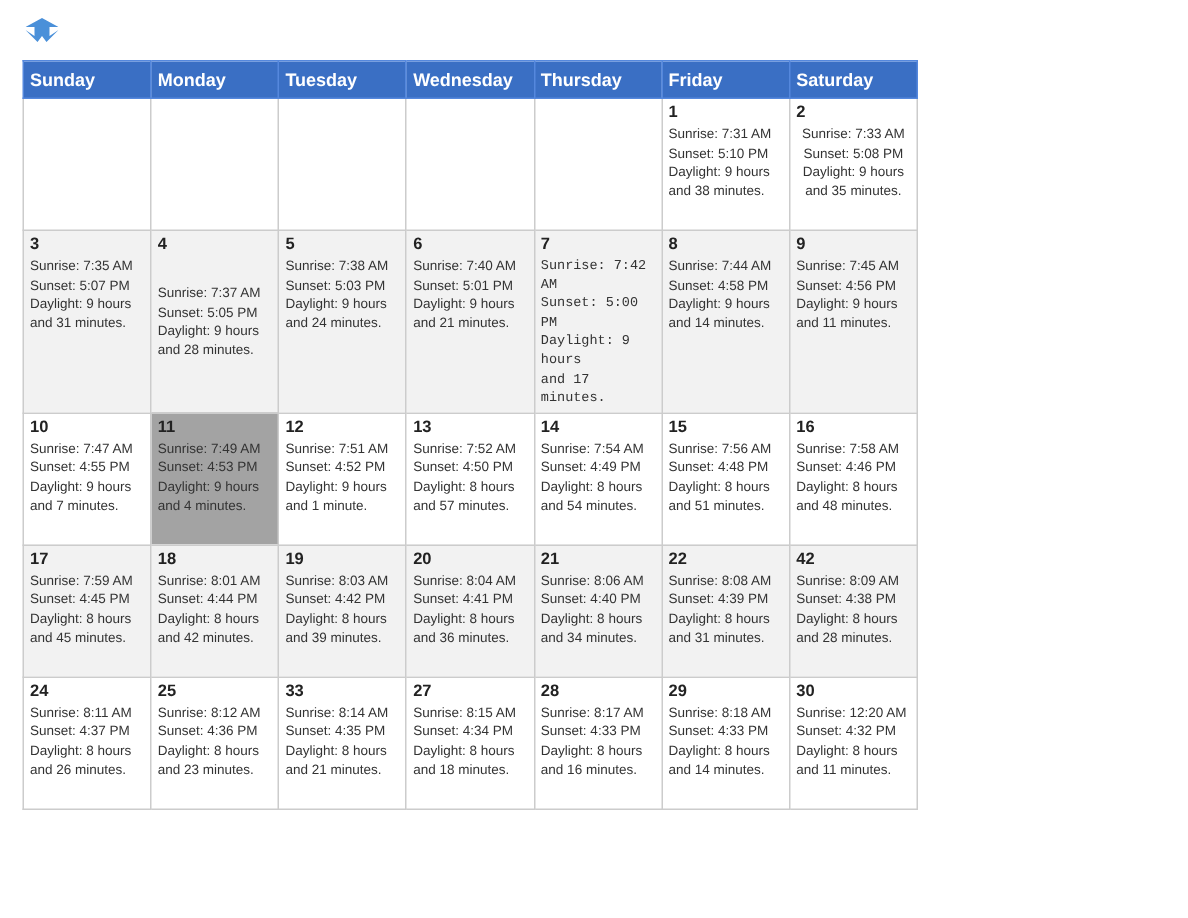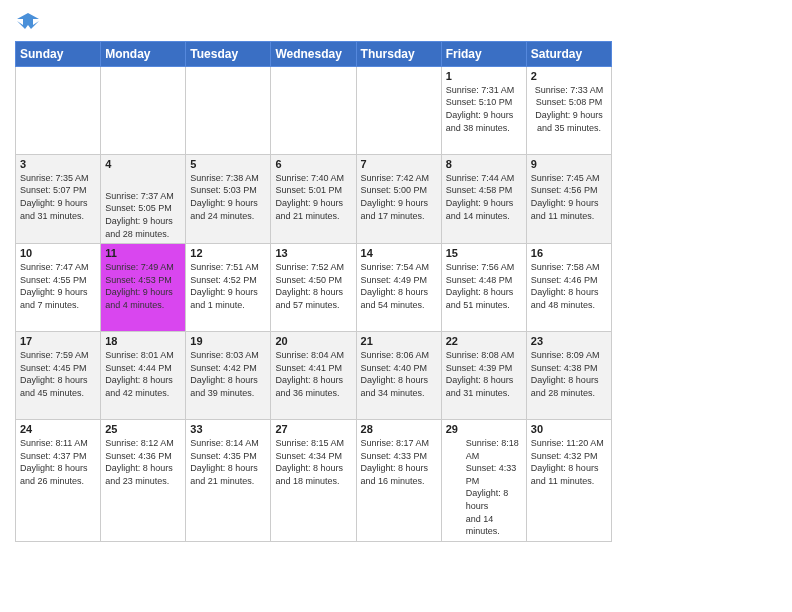"Sunrise: 7:42 AM" div.day-info { font-family: none -> Liberation Mono, monospace }
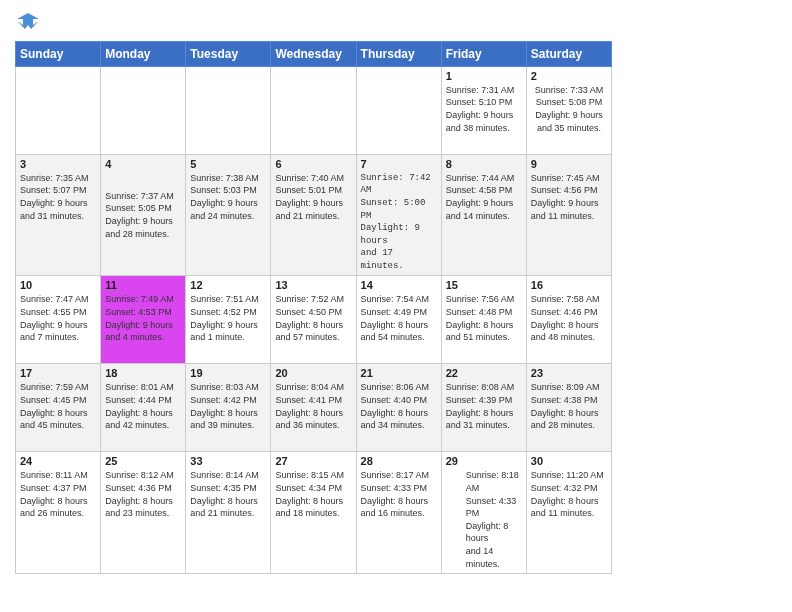"11" td { background: #d946ef -> #a3a3a3 }
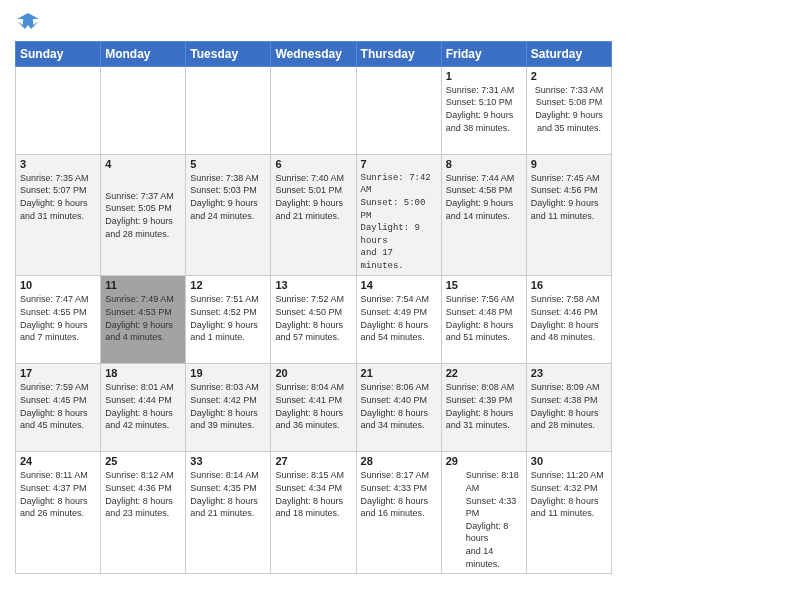"23" span.day-num { text: 23 -> 42 }
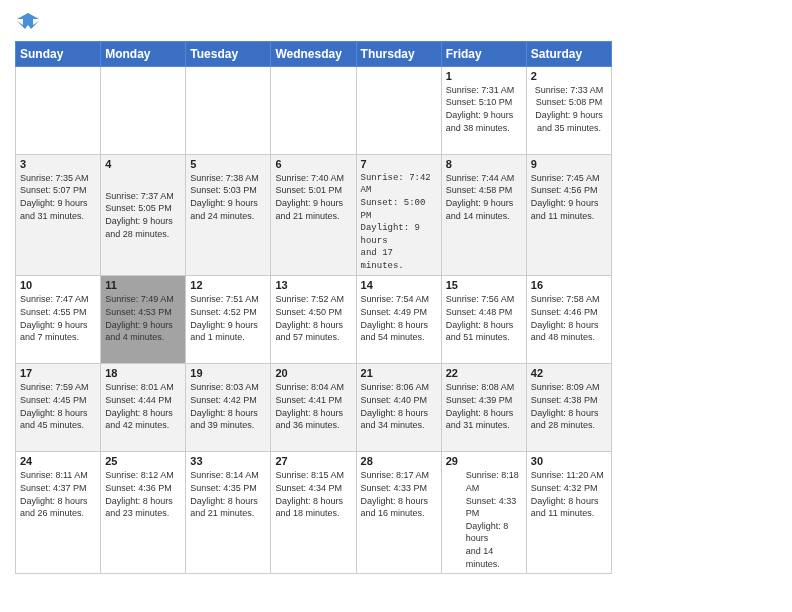"Sunrise: 8:18 AM" div.day-info { margin-left: 20px -> none }
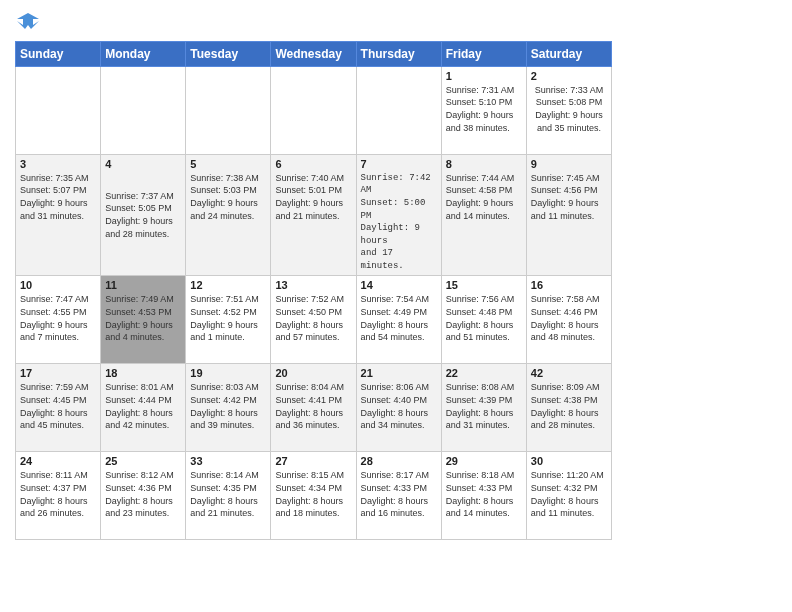"Sunrise: 11:20 AM" div.day-info { text: 11:20 -> 12:20 }
